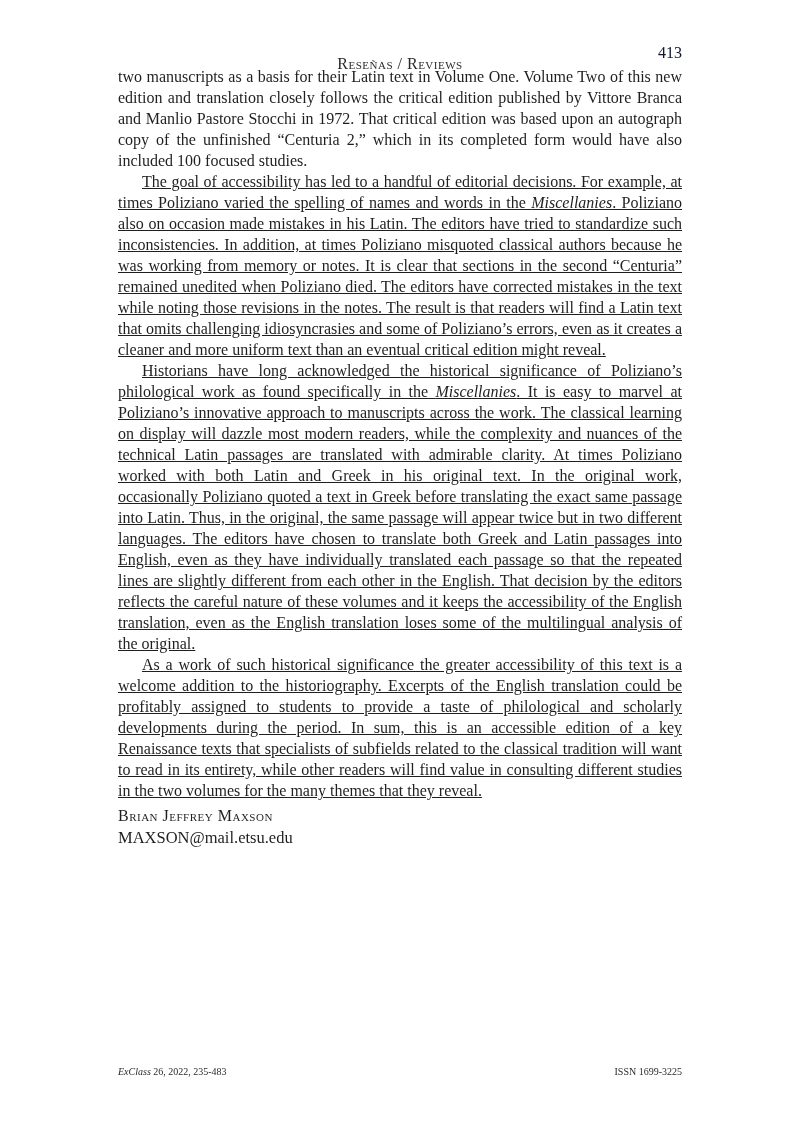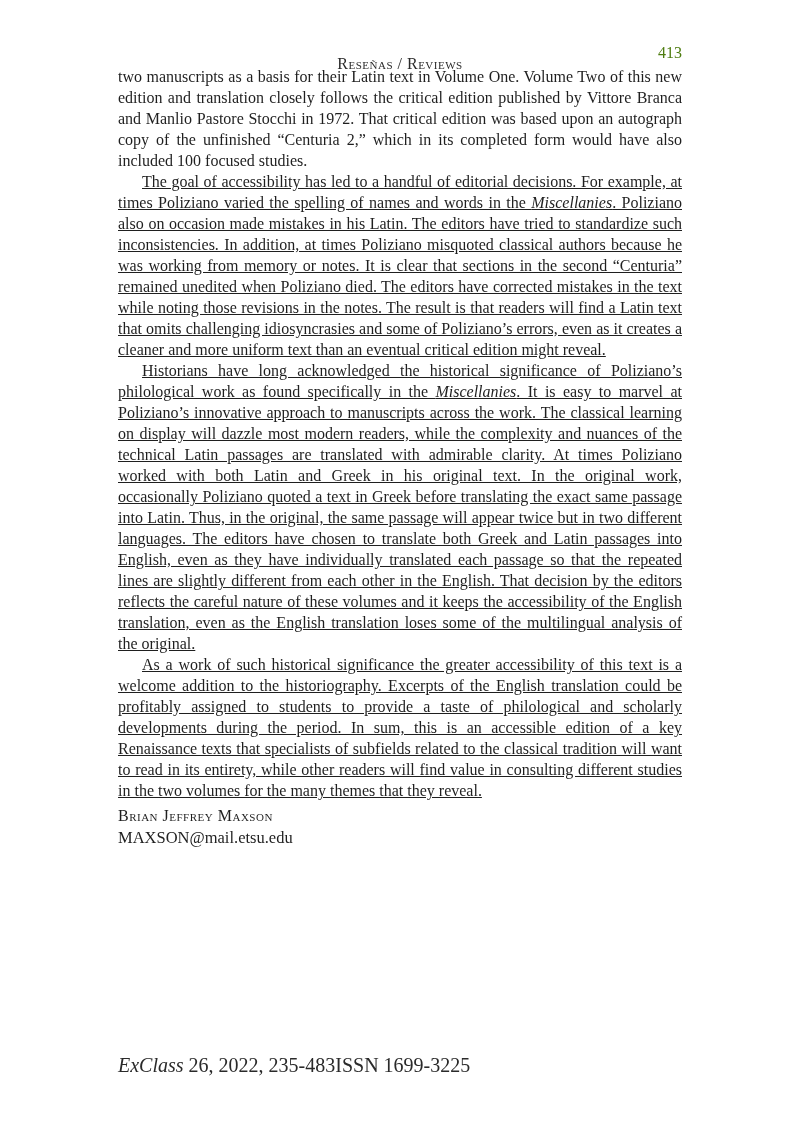"413" .page-number { color: #4d7c0f -> #0f172a }
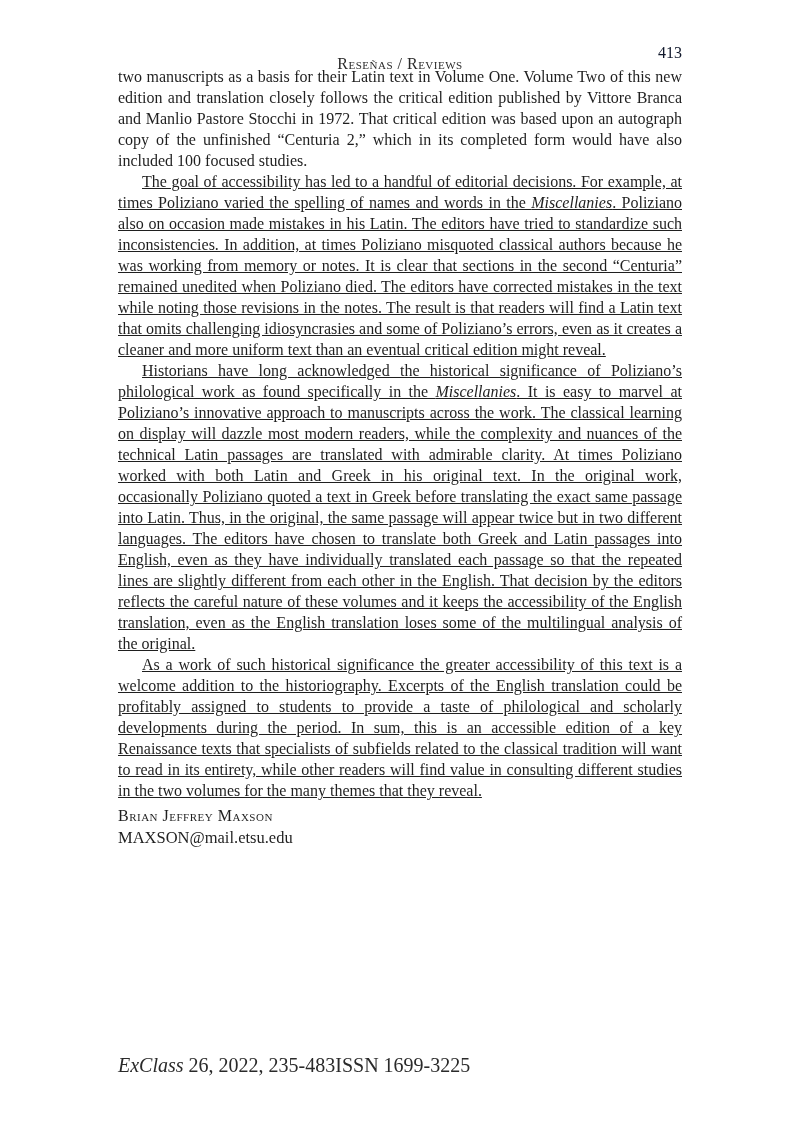"ExClass 26, 2022, 235-483" .footer { font-size: 20px -> 10px; justify-content: none -> space-between }
